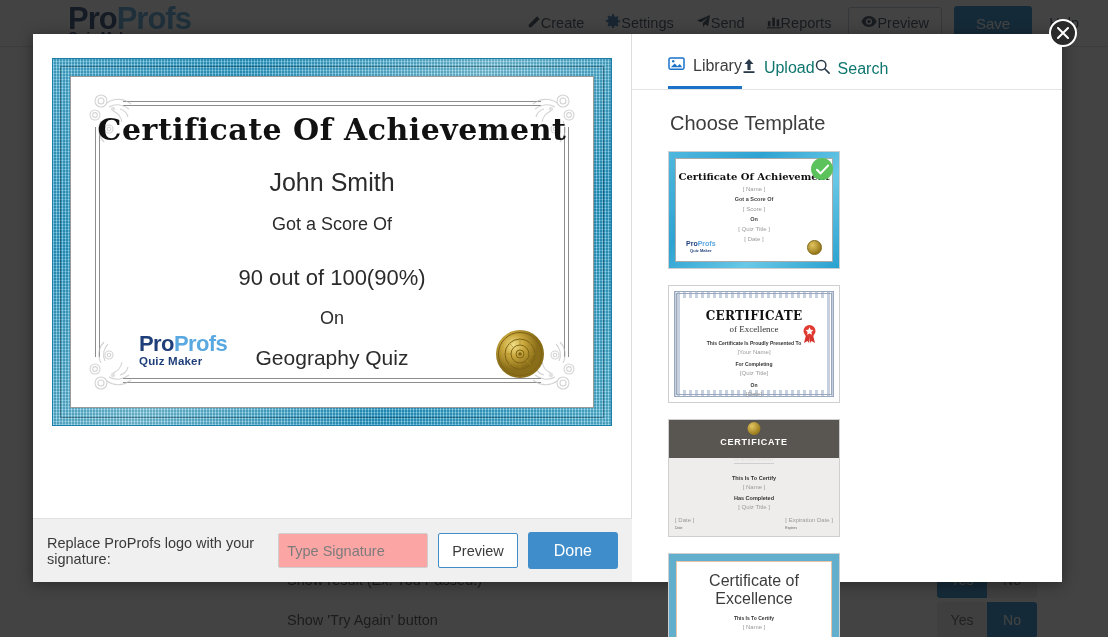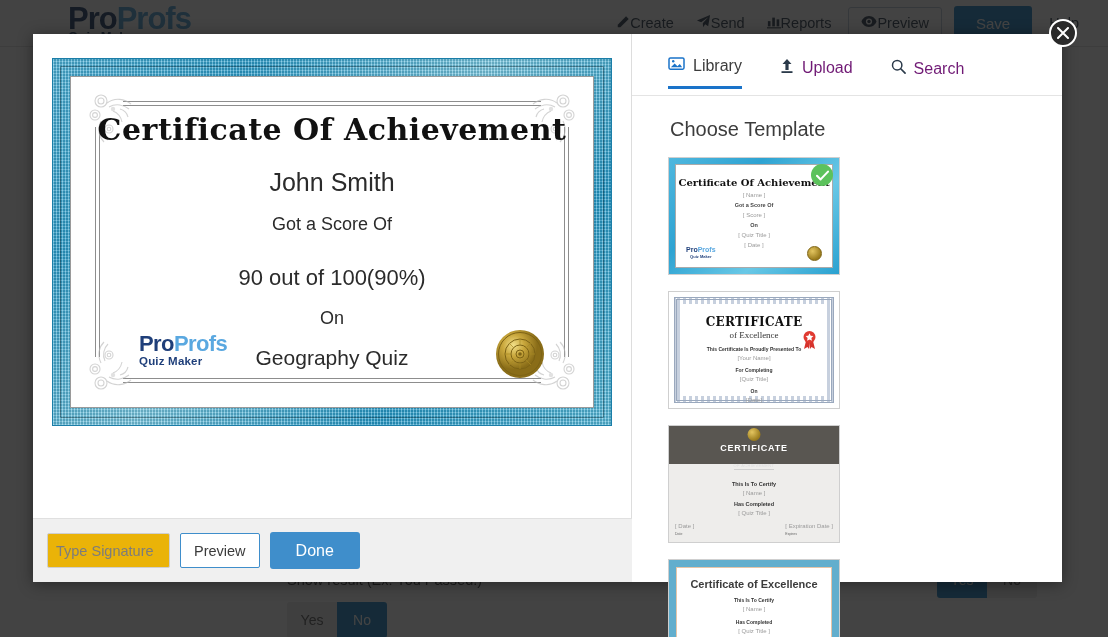"Settings" div.navlink { html: none -> <div> <span> <svg> <path></path> </svg> </span> <span>Settings</span> </div> }
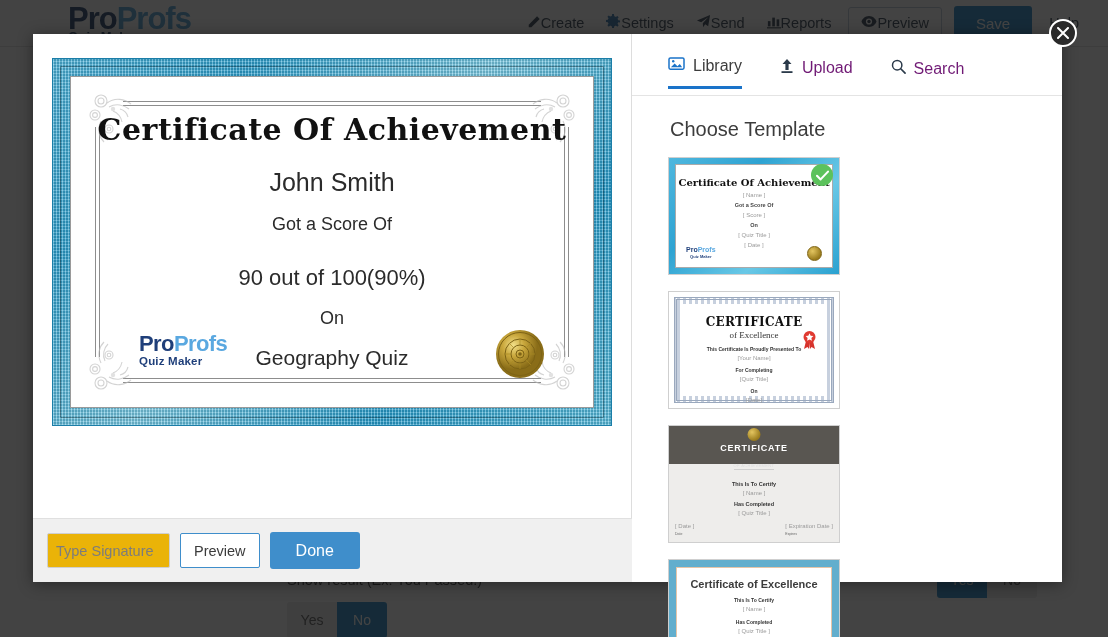"Library" .tabs { gap: 38px -> none; padding: 22px 0 6px 36px -> 22px 0 0 36px }
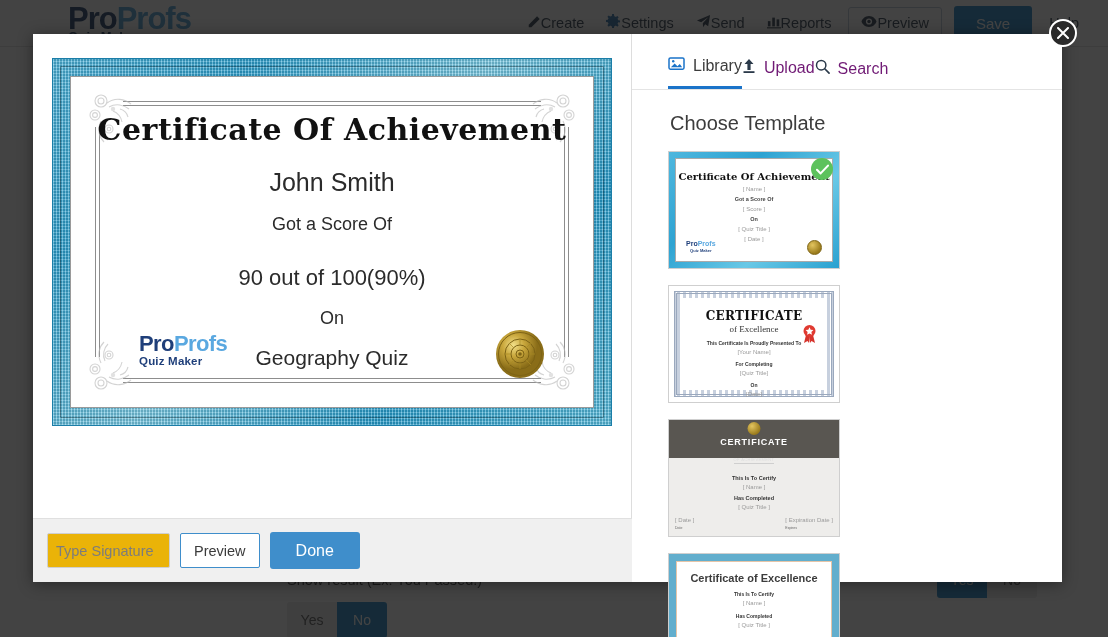"Upload" .tab { color: #701a75 -> #0f766e }
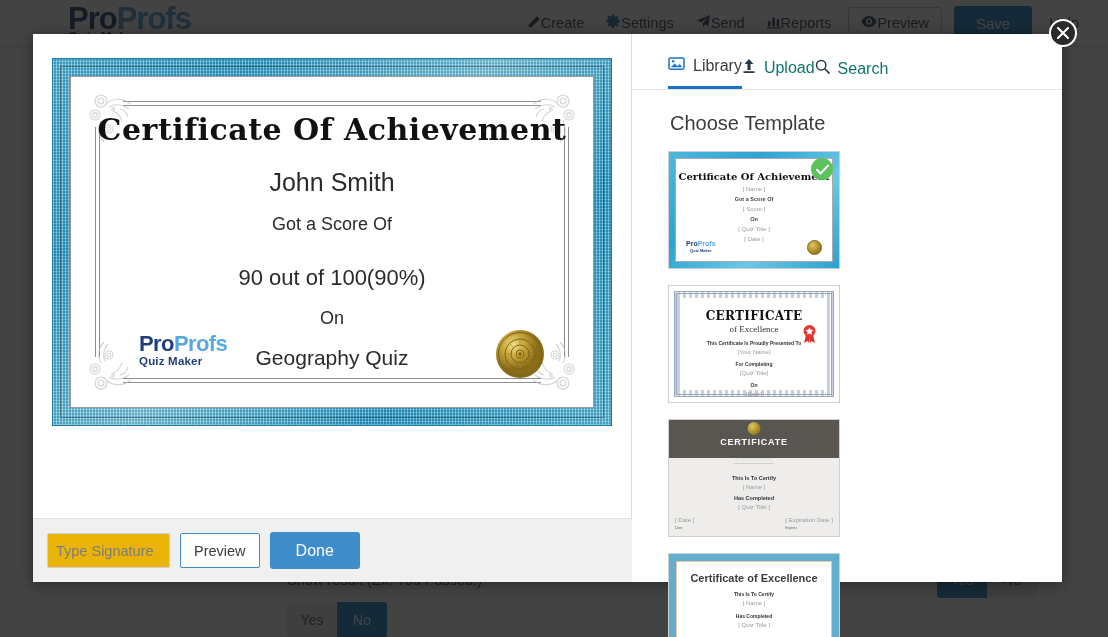"Replace ProProfs logo with your" span.sig-label { html: none -> <span>Replace ProProfs logo with your signature:</span> }
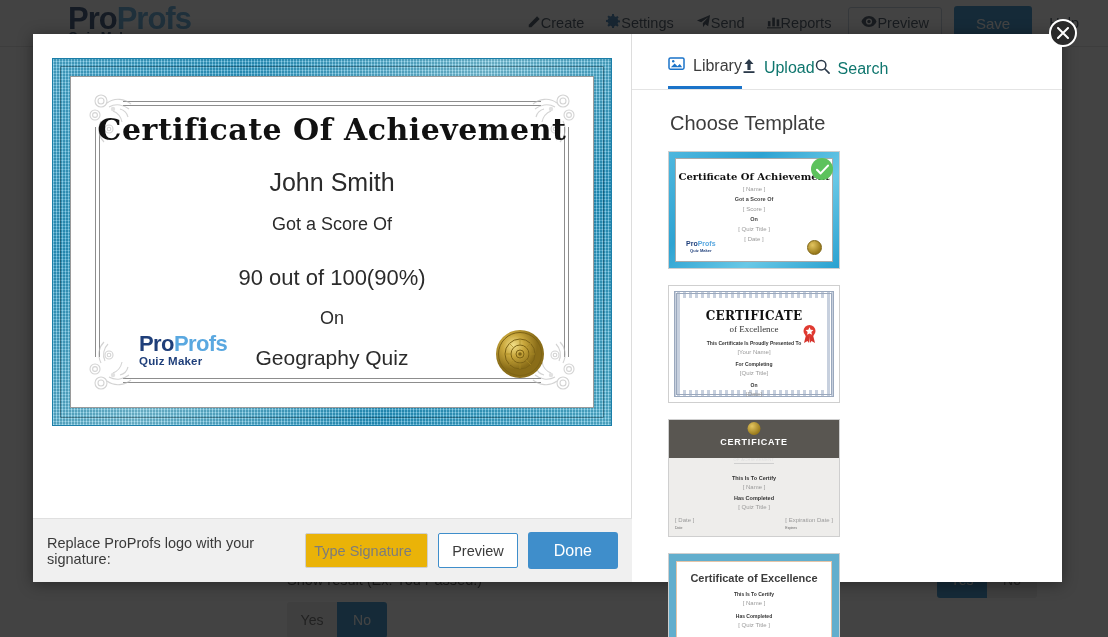"Type Signature" .sig-input { background: #eab308 -> #fca5a5; width: 123px -> 150px }
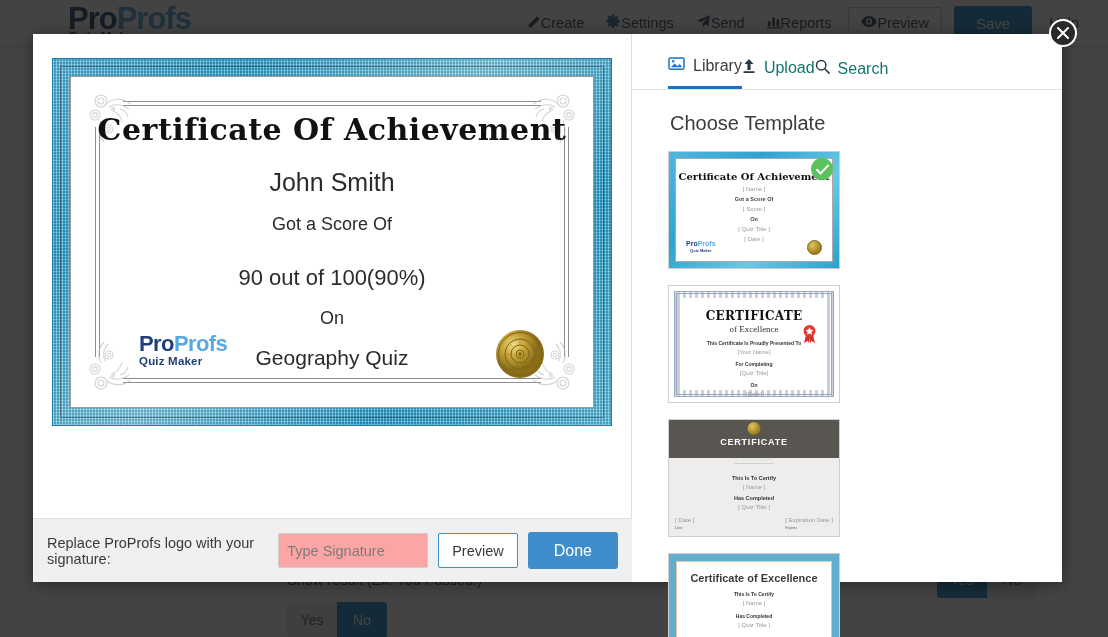"Certificate of Excellence" .tD .t1 { font-size: 11px -> 16px; font-weight: bold -> normal }
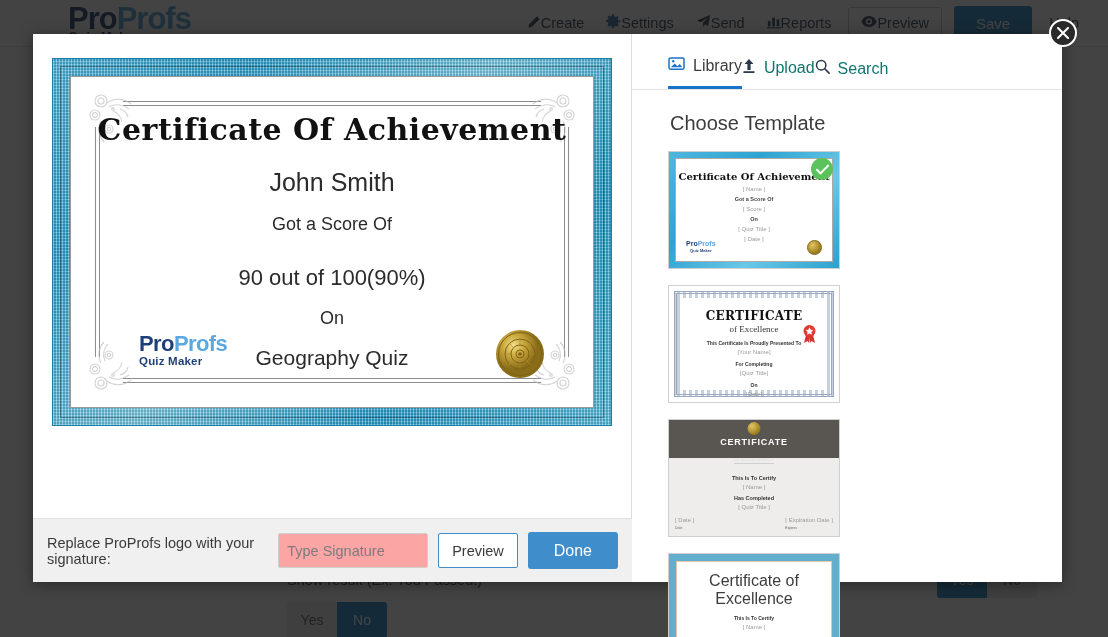"Show 'Try Again' button" span.lbl { html: none -> <span>Show 'Try Again' button</span> }
